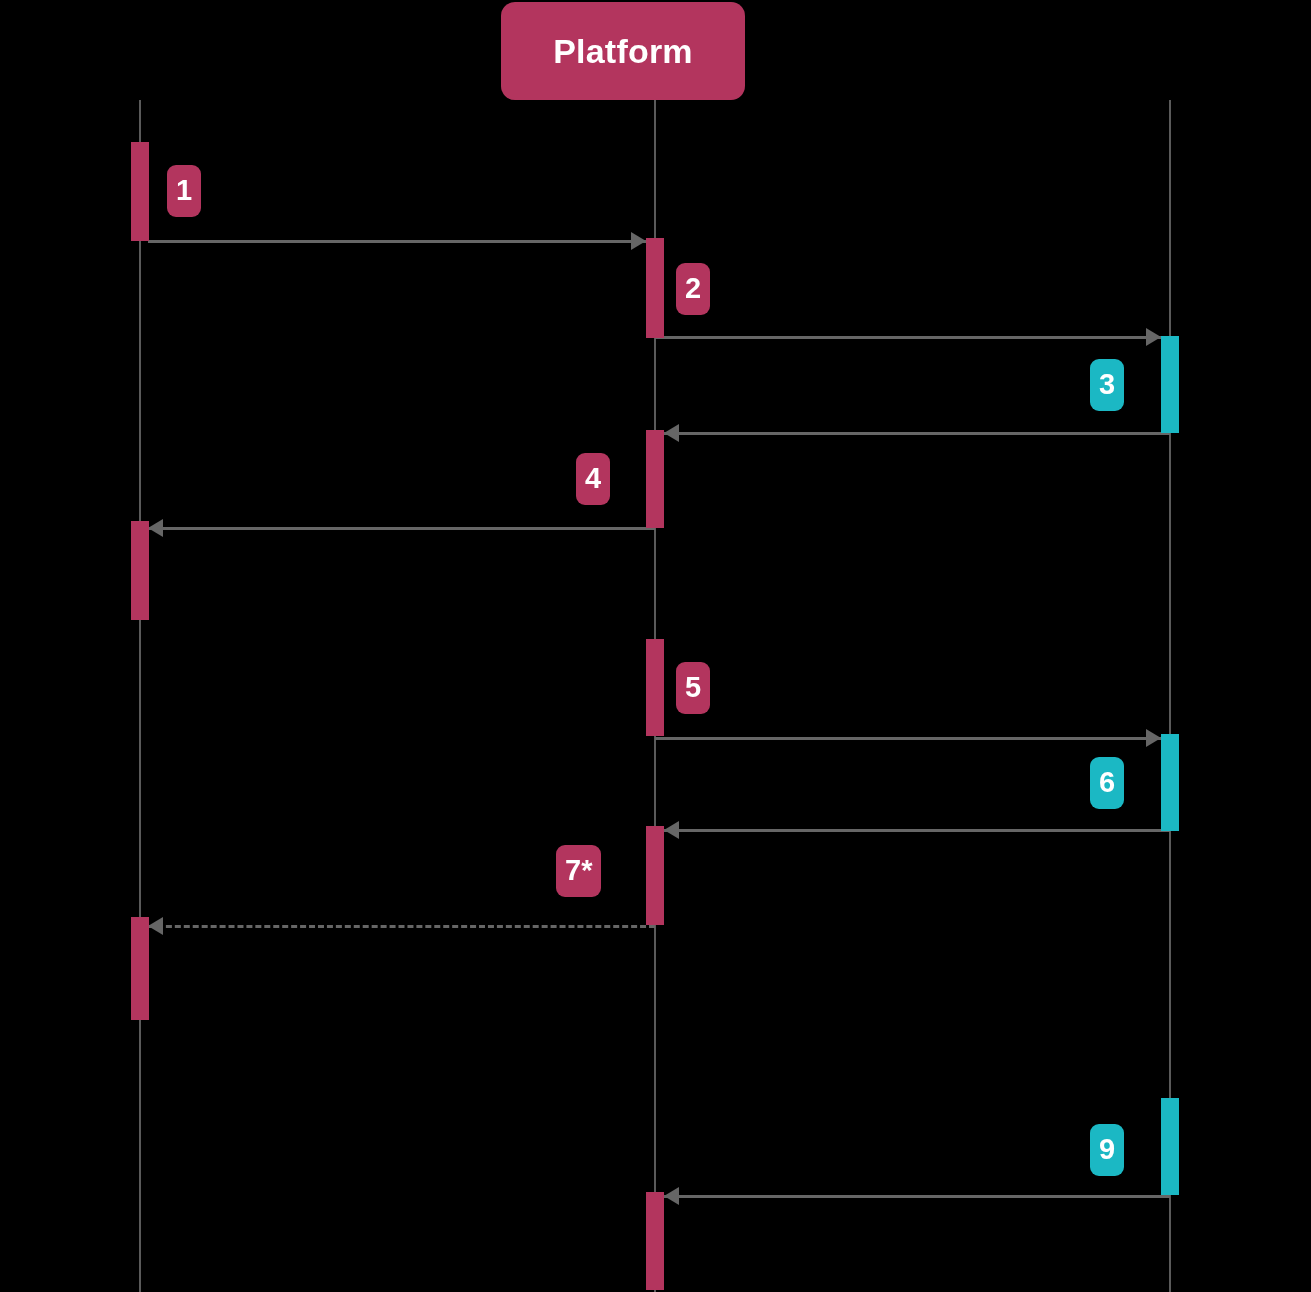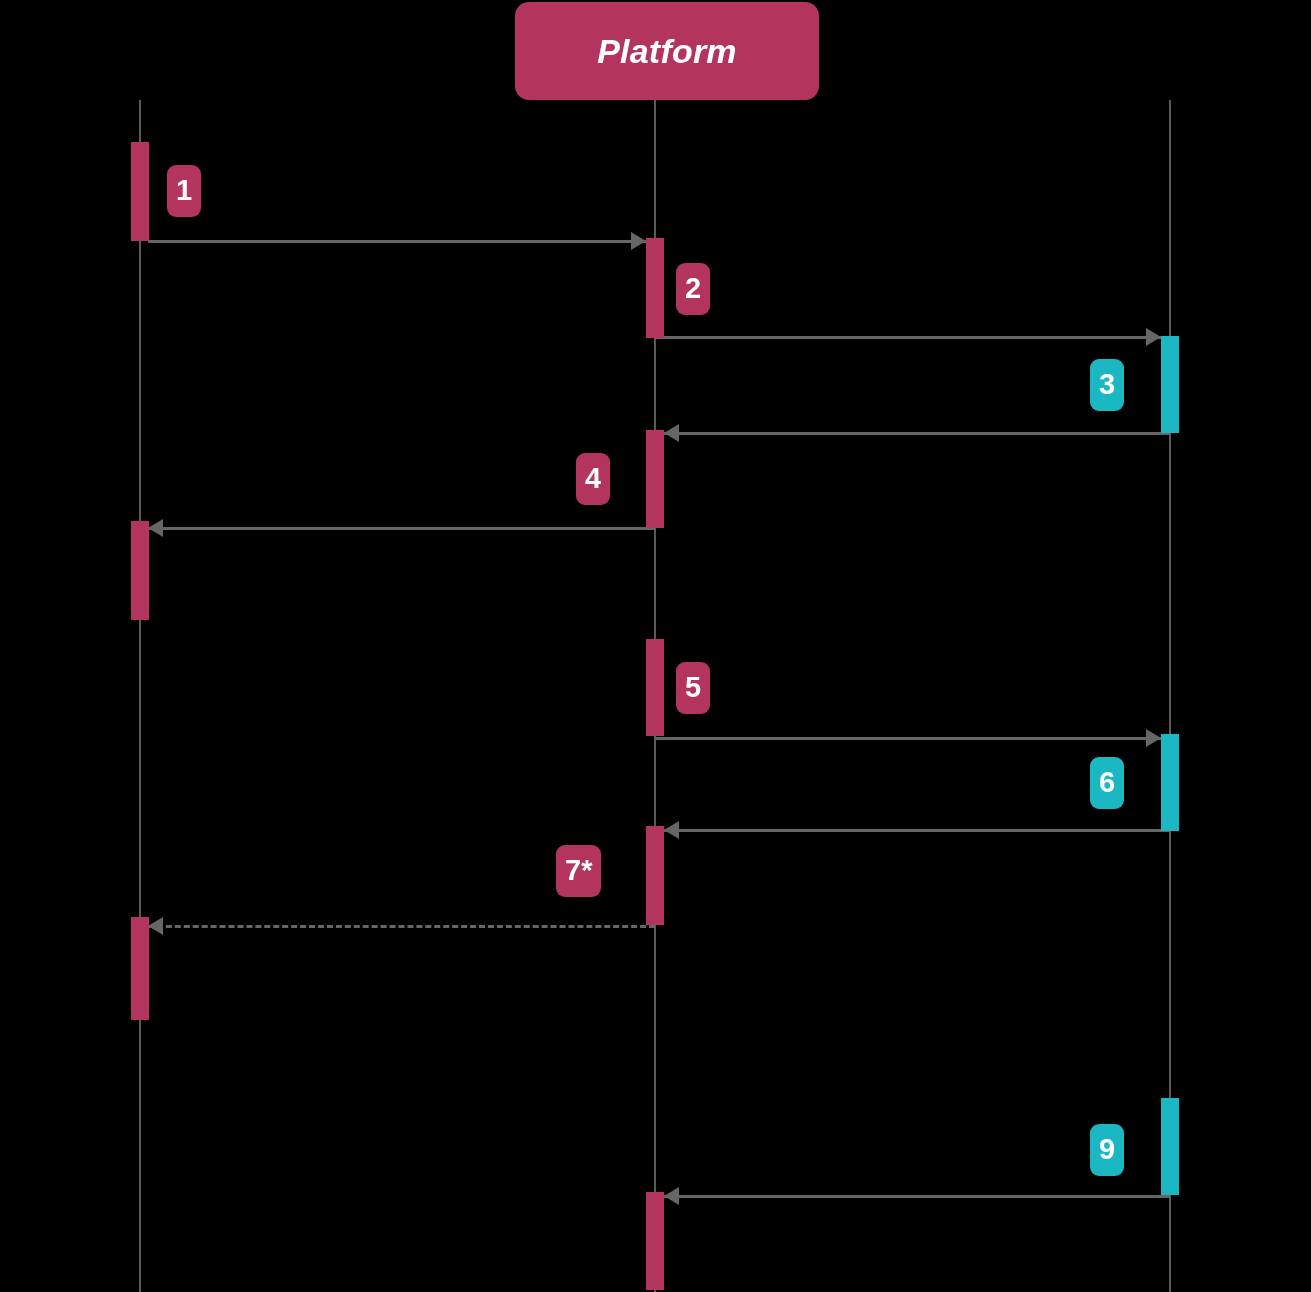"Platform" div.participant { font-style: italic -> none; left: 515px -> 501px; width: 304px -> 244px }
